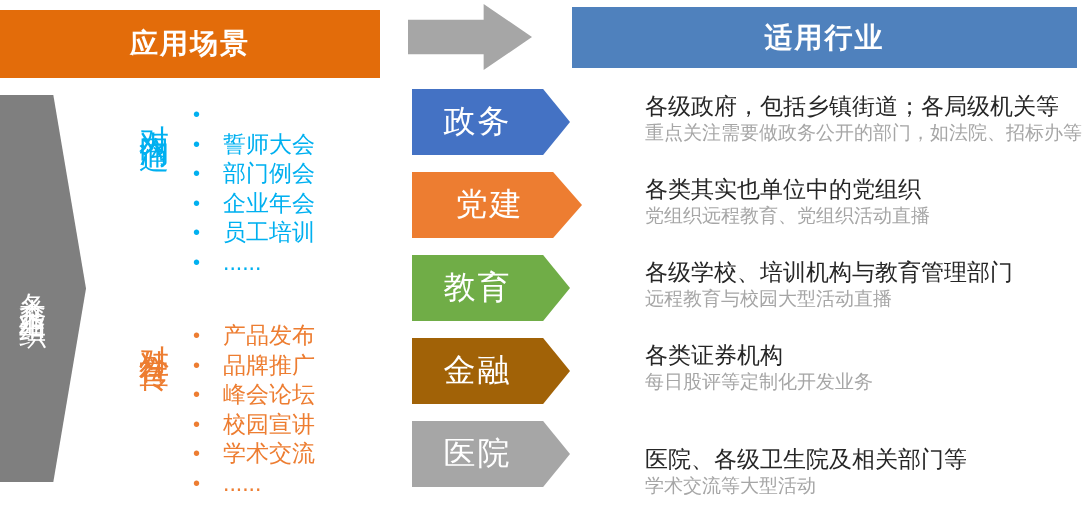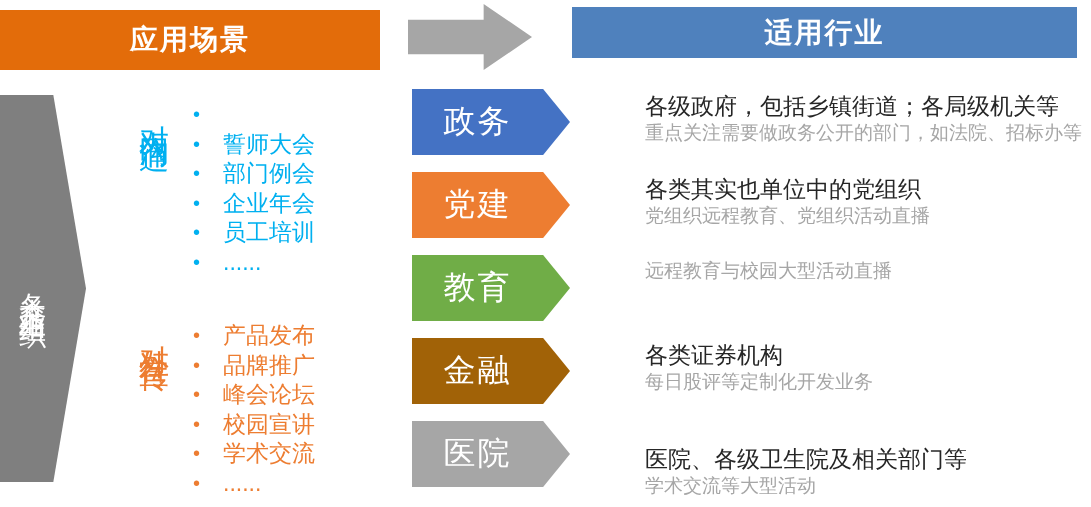"应用场景" .hdr-left { height: 60px -> 68px }
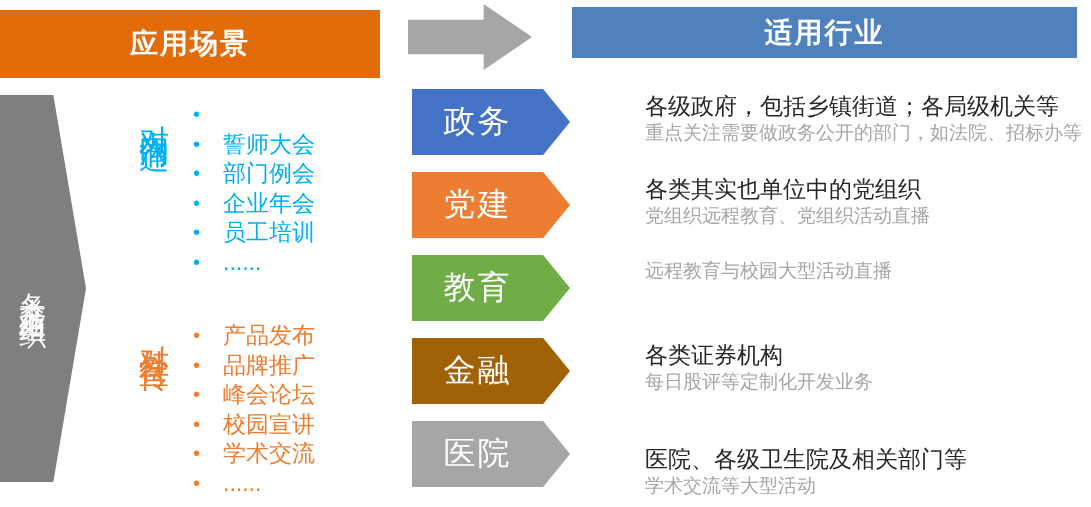"适用行业" .hdr-right { height: 51px -> 61px }
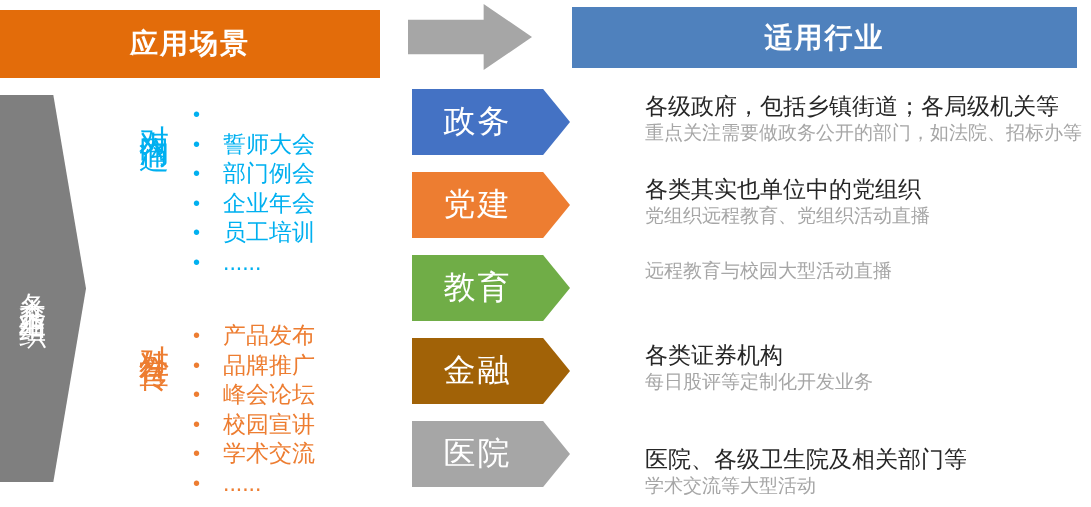"党建" div.tag { padding-left: none -> 12px }
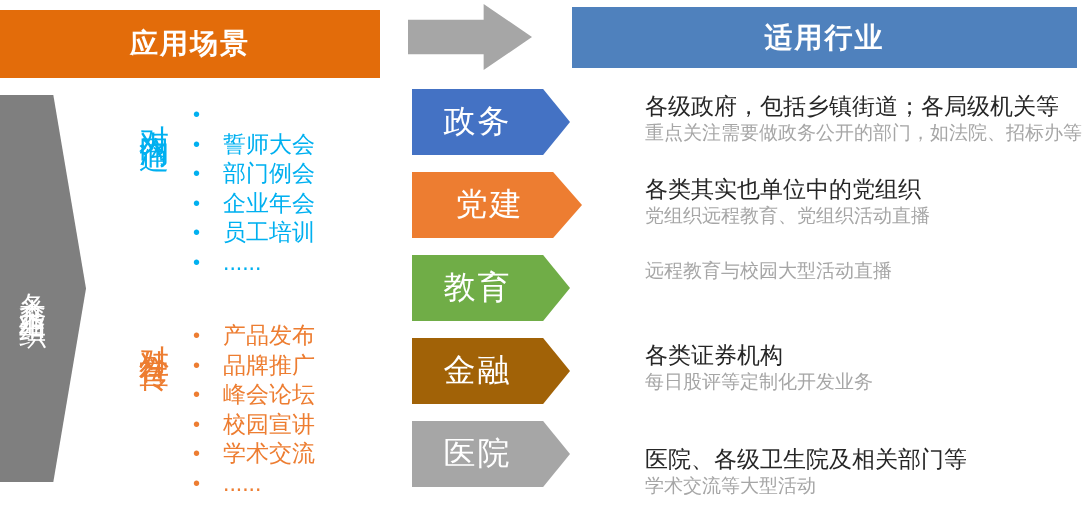"各级学校、培训机构与教育管理部门" div.main { html: none -> <div>各级学校、培训机构与教育管理部门</div> }
